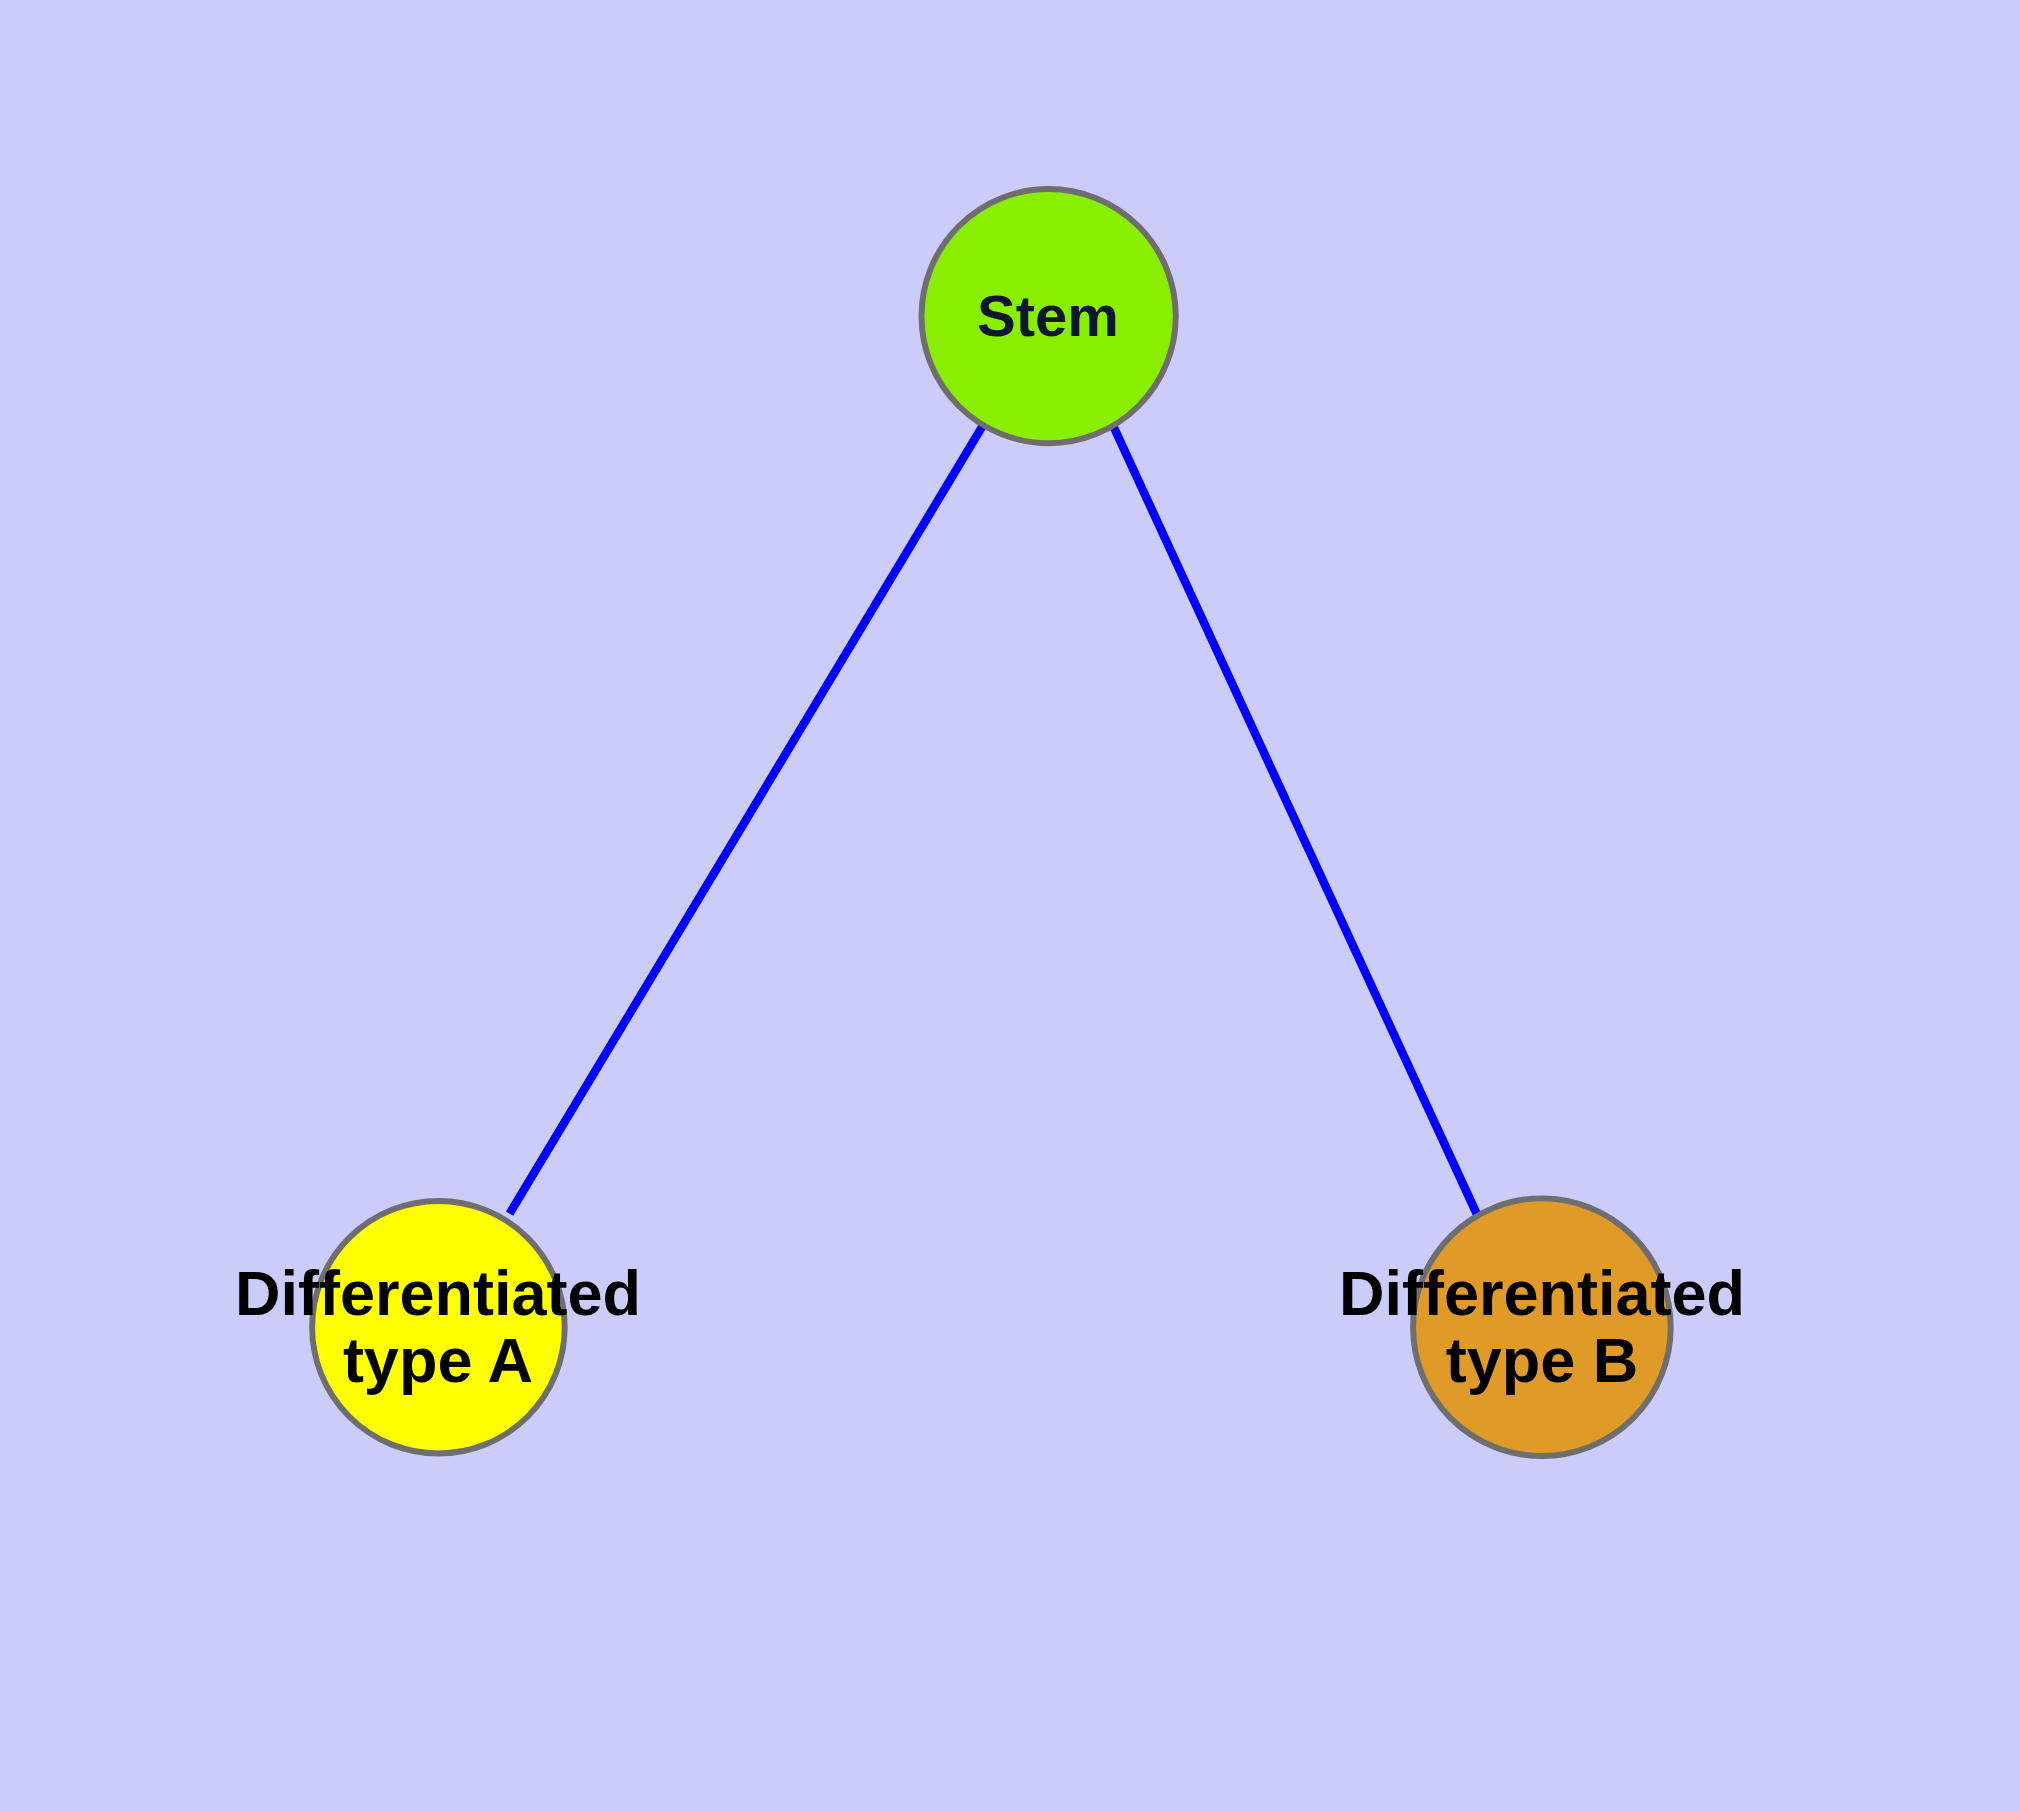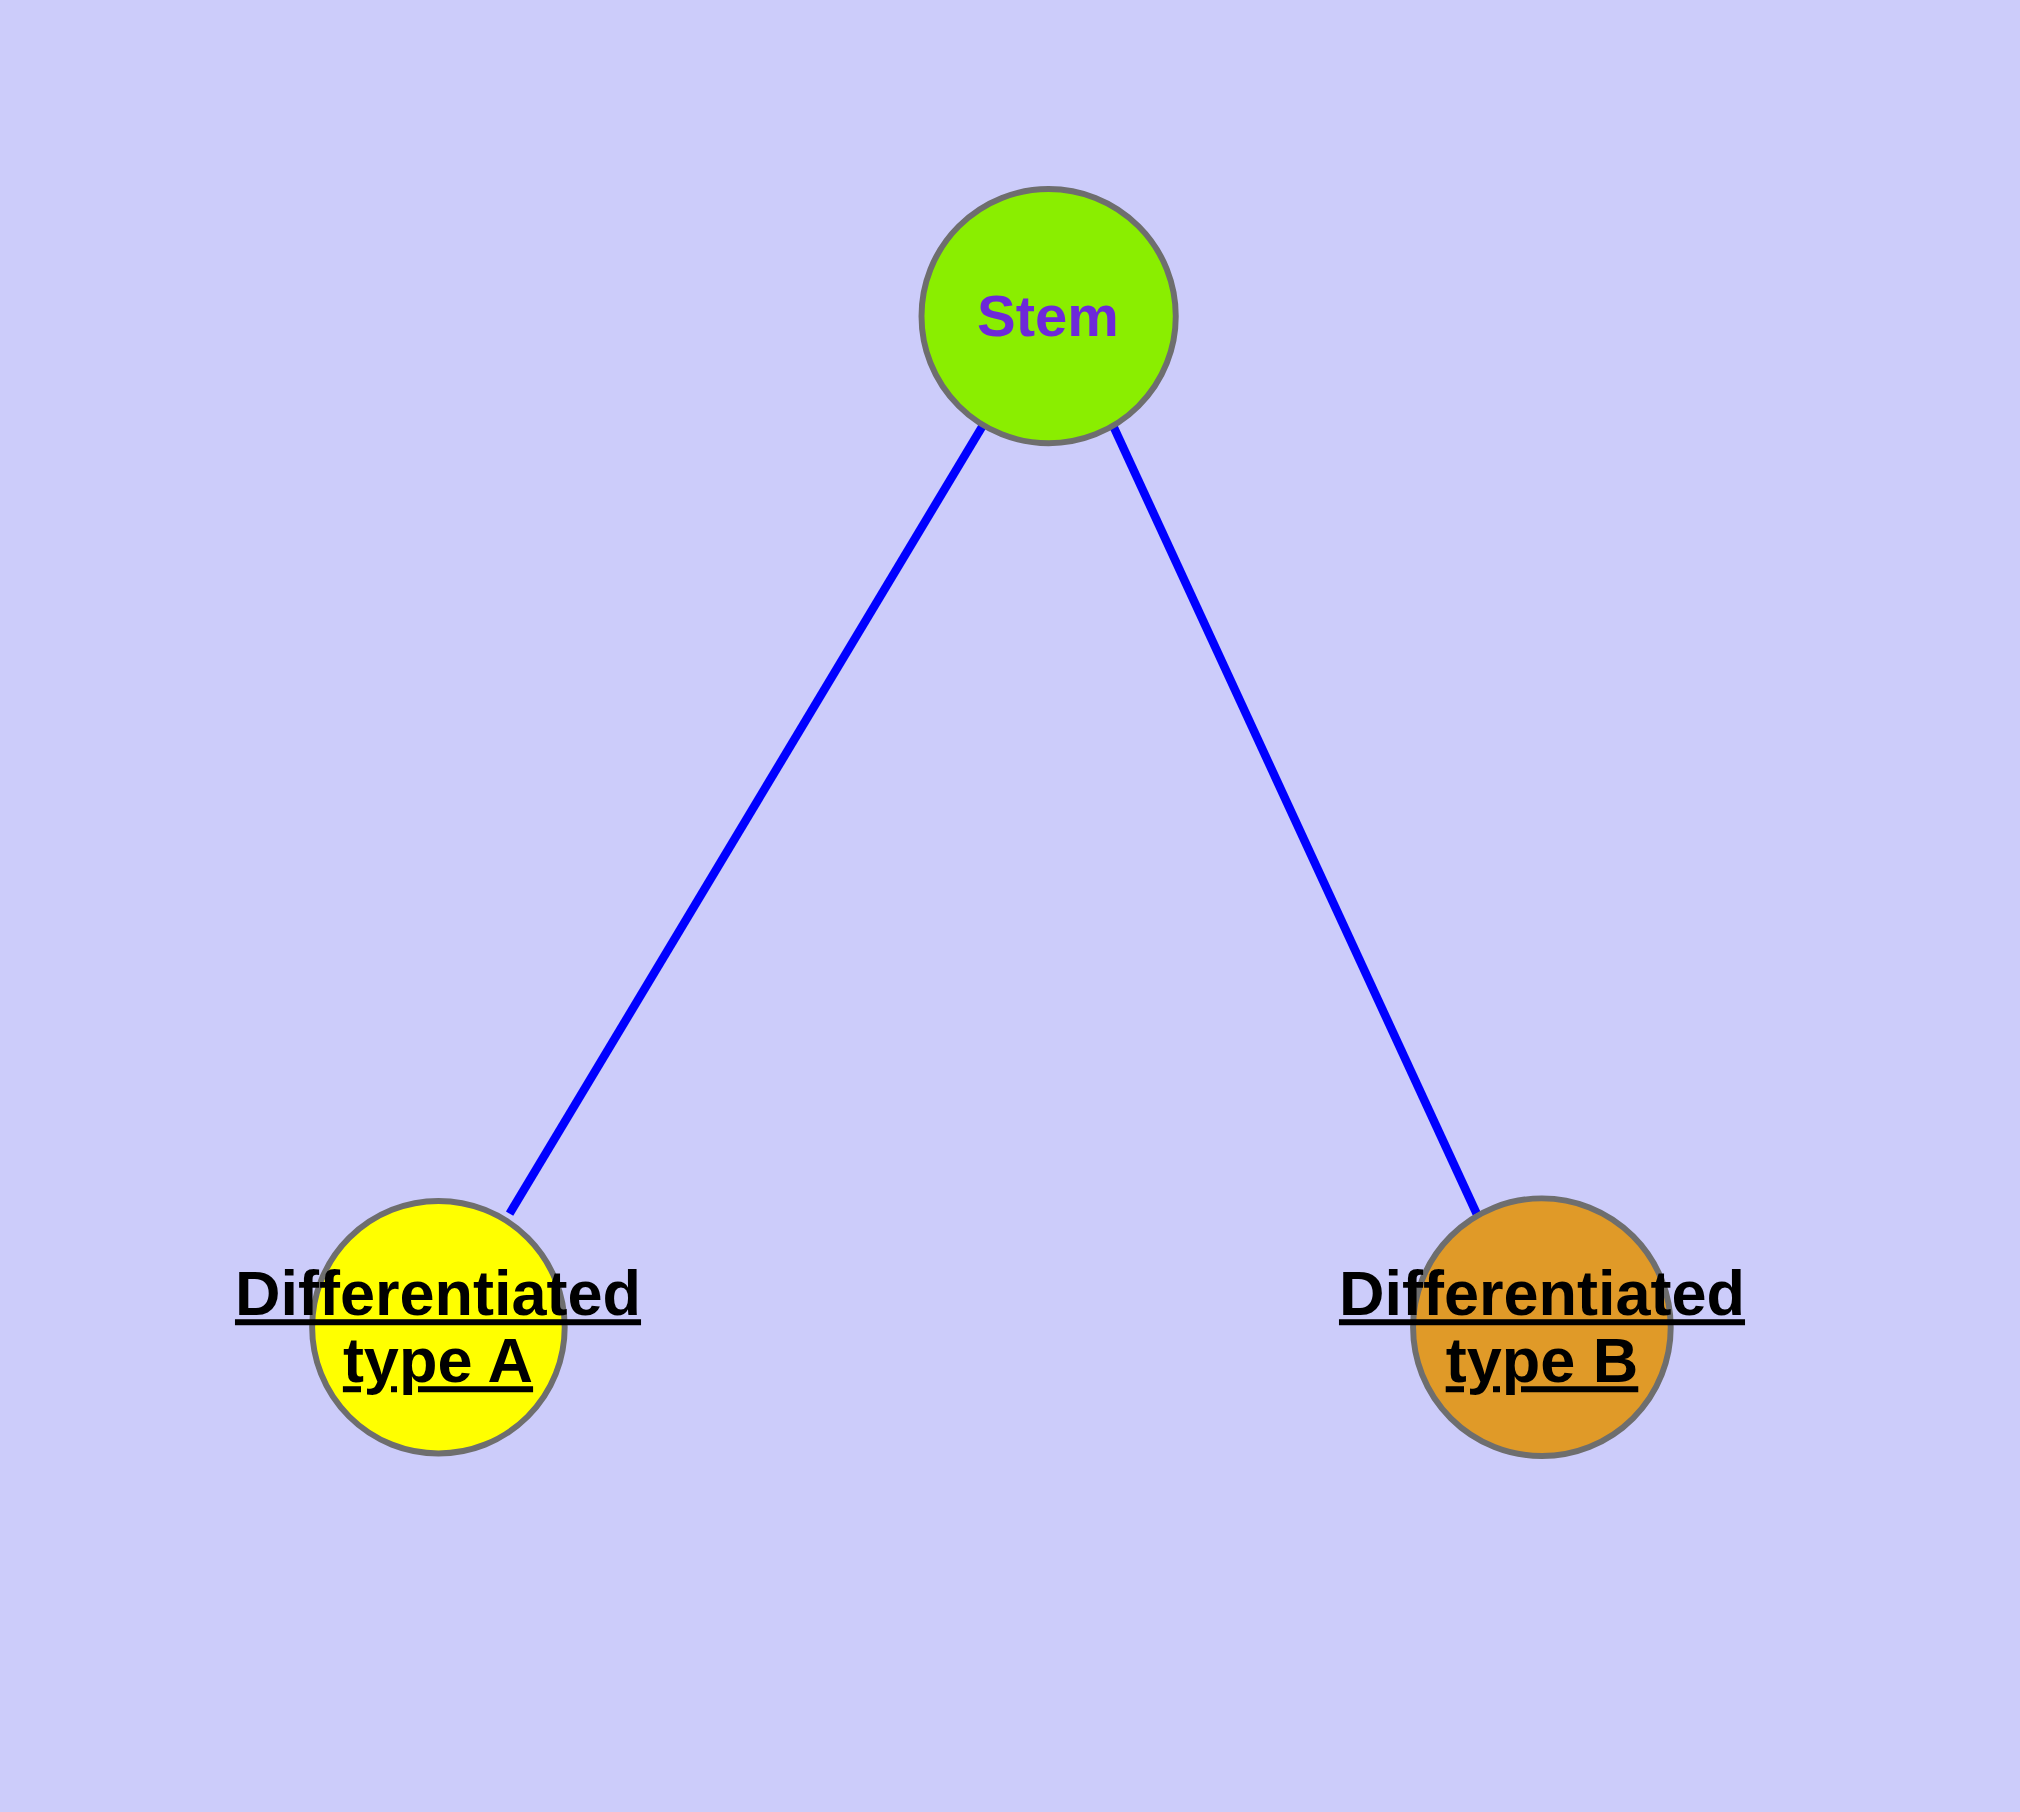"Stem" div.node-label { color: #6d28d9 -> #0f172a }
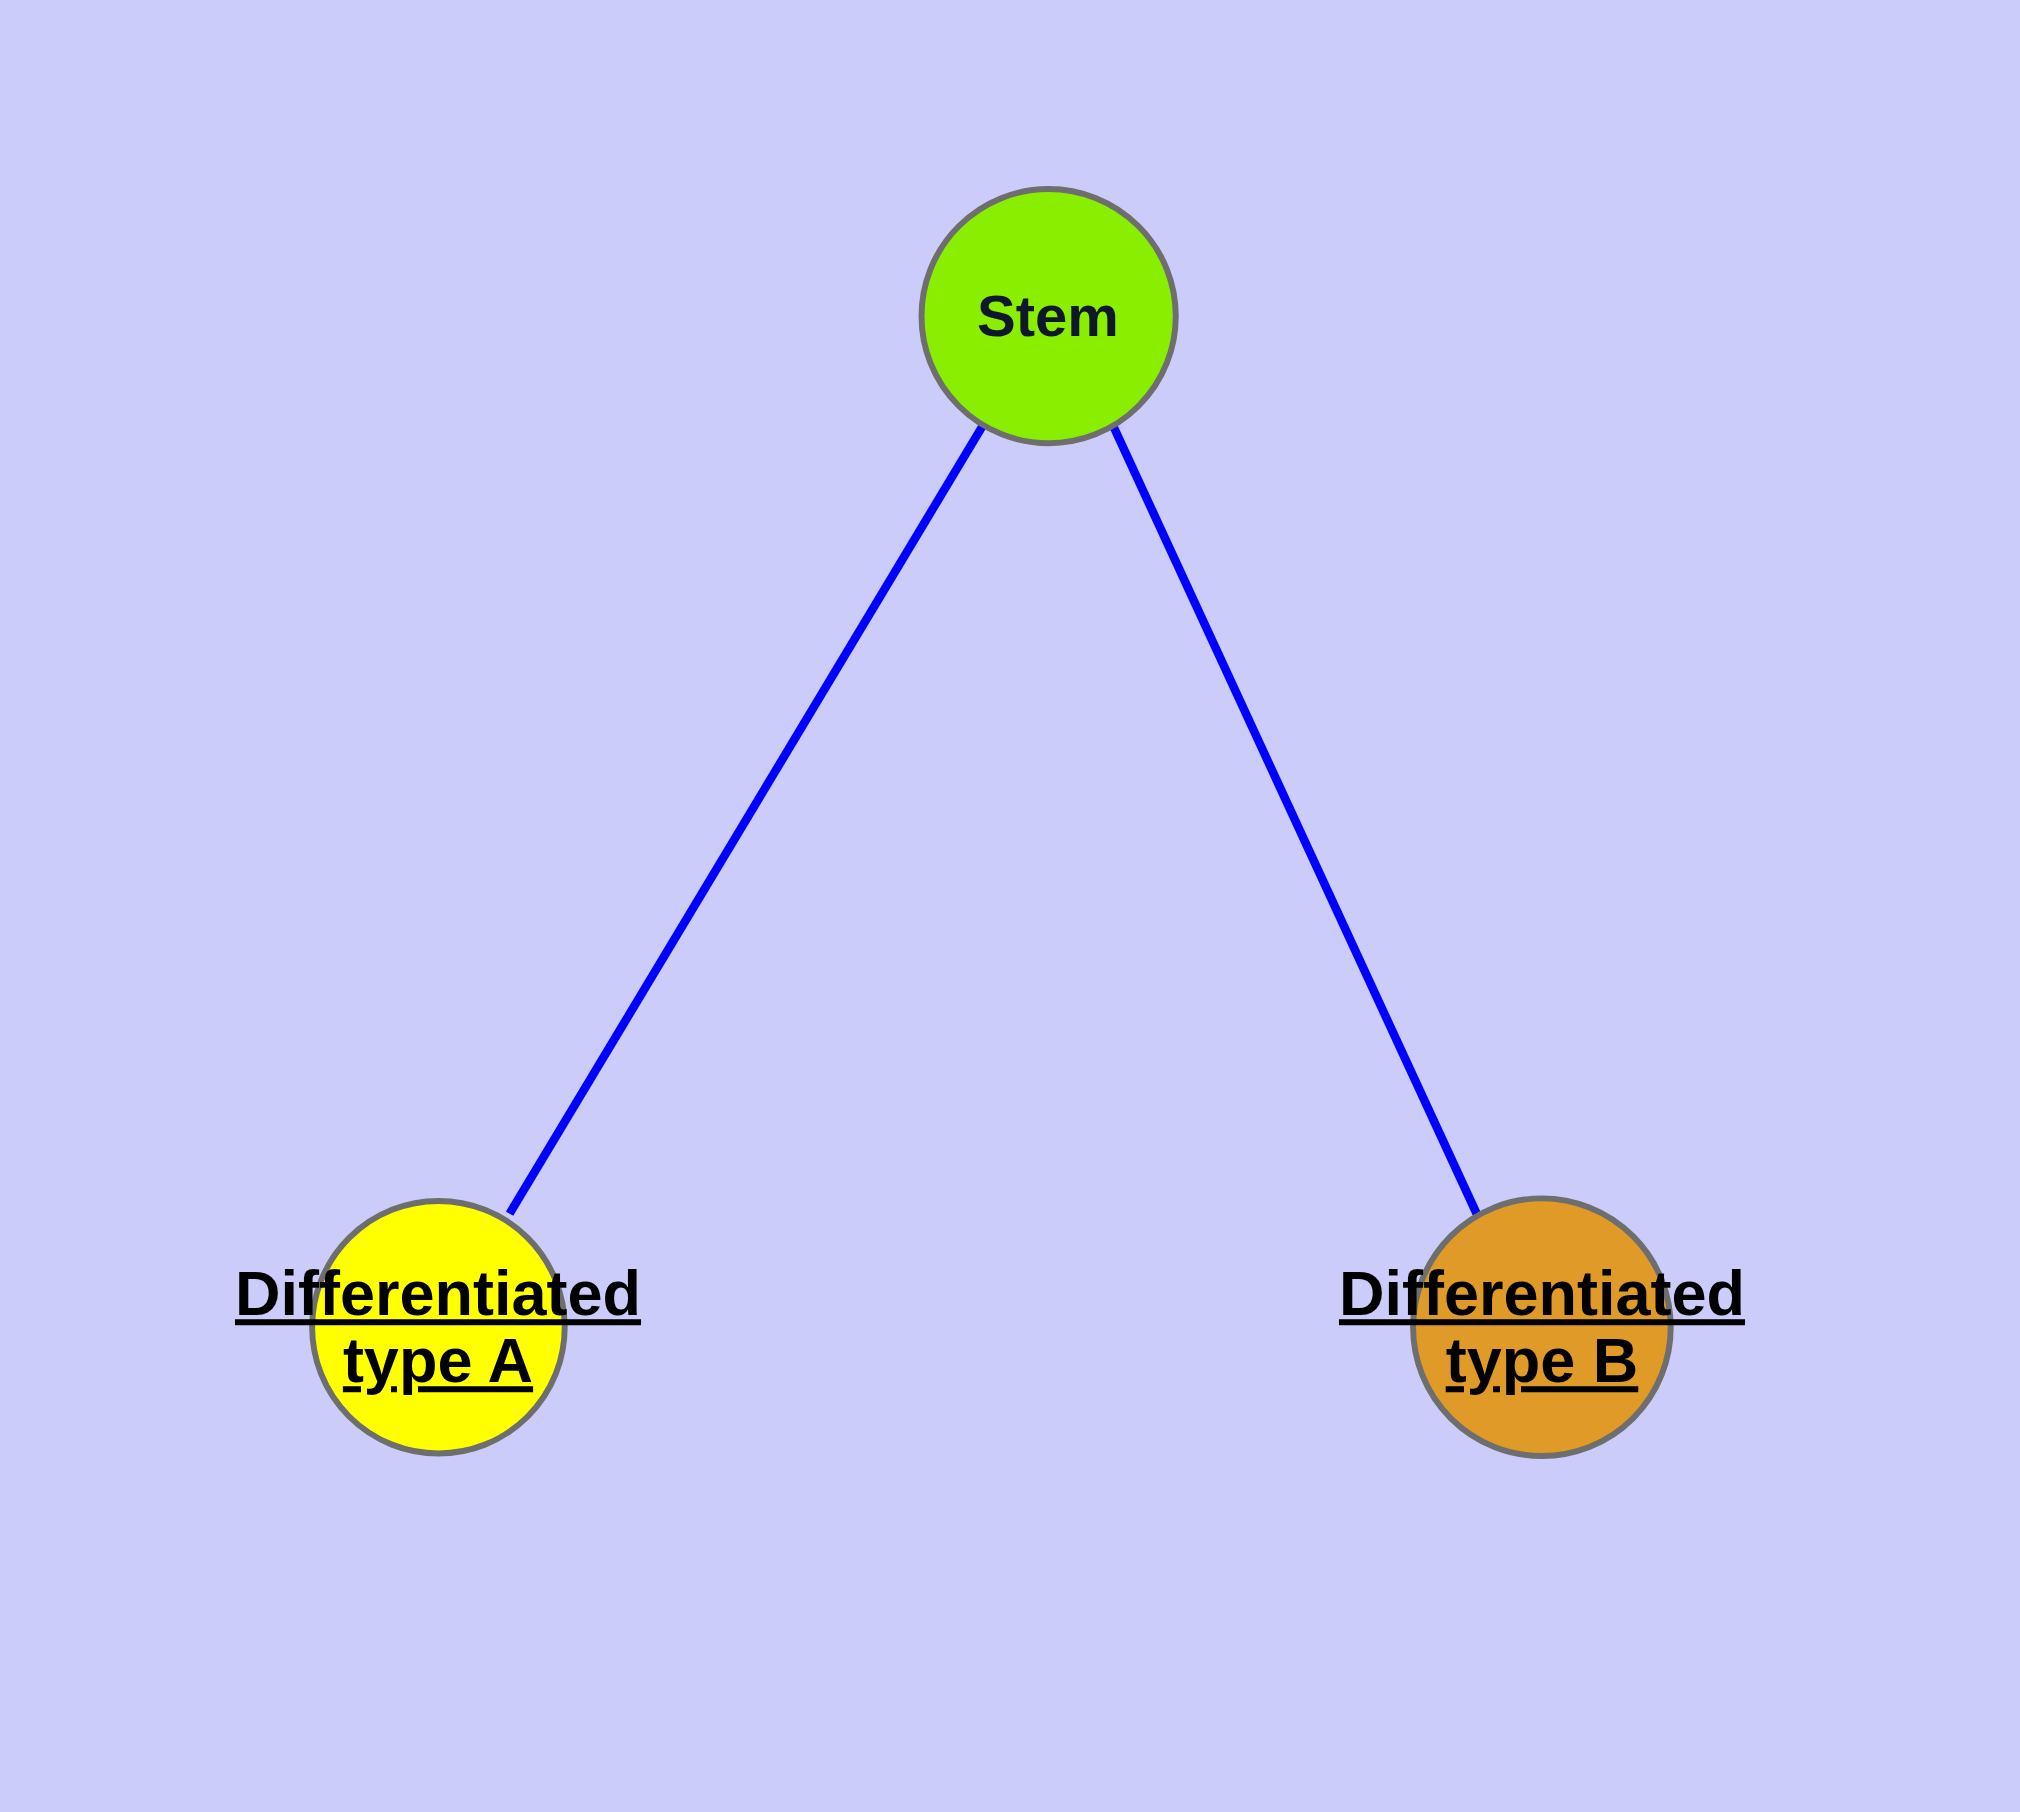"Differentiated" .node-label.leaf-size { text-decoration: underline -> none }
